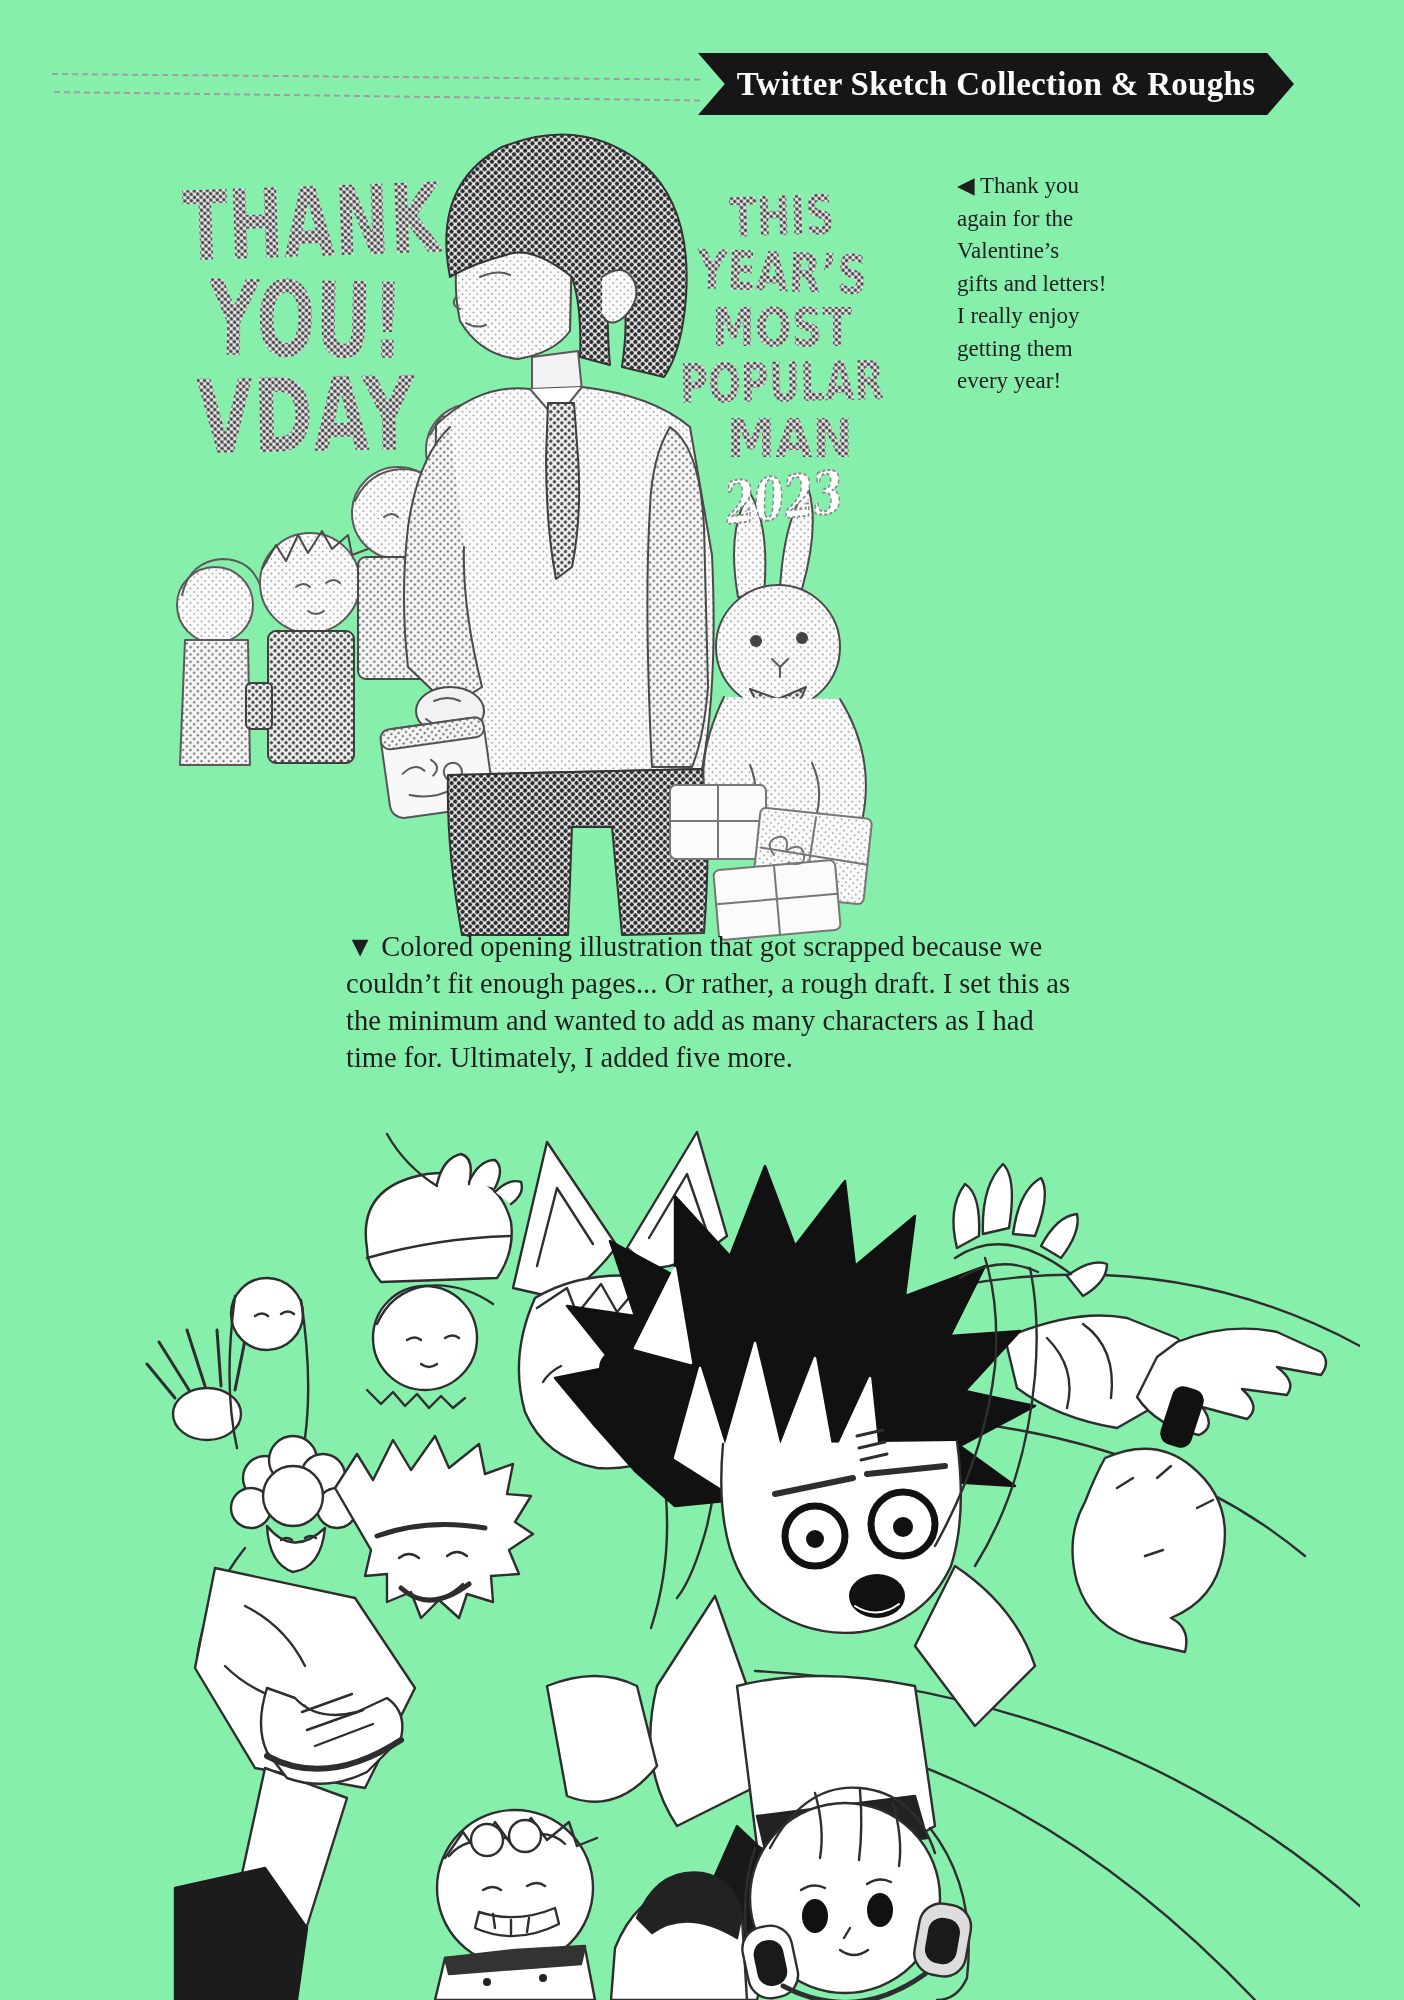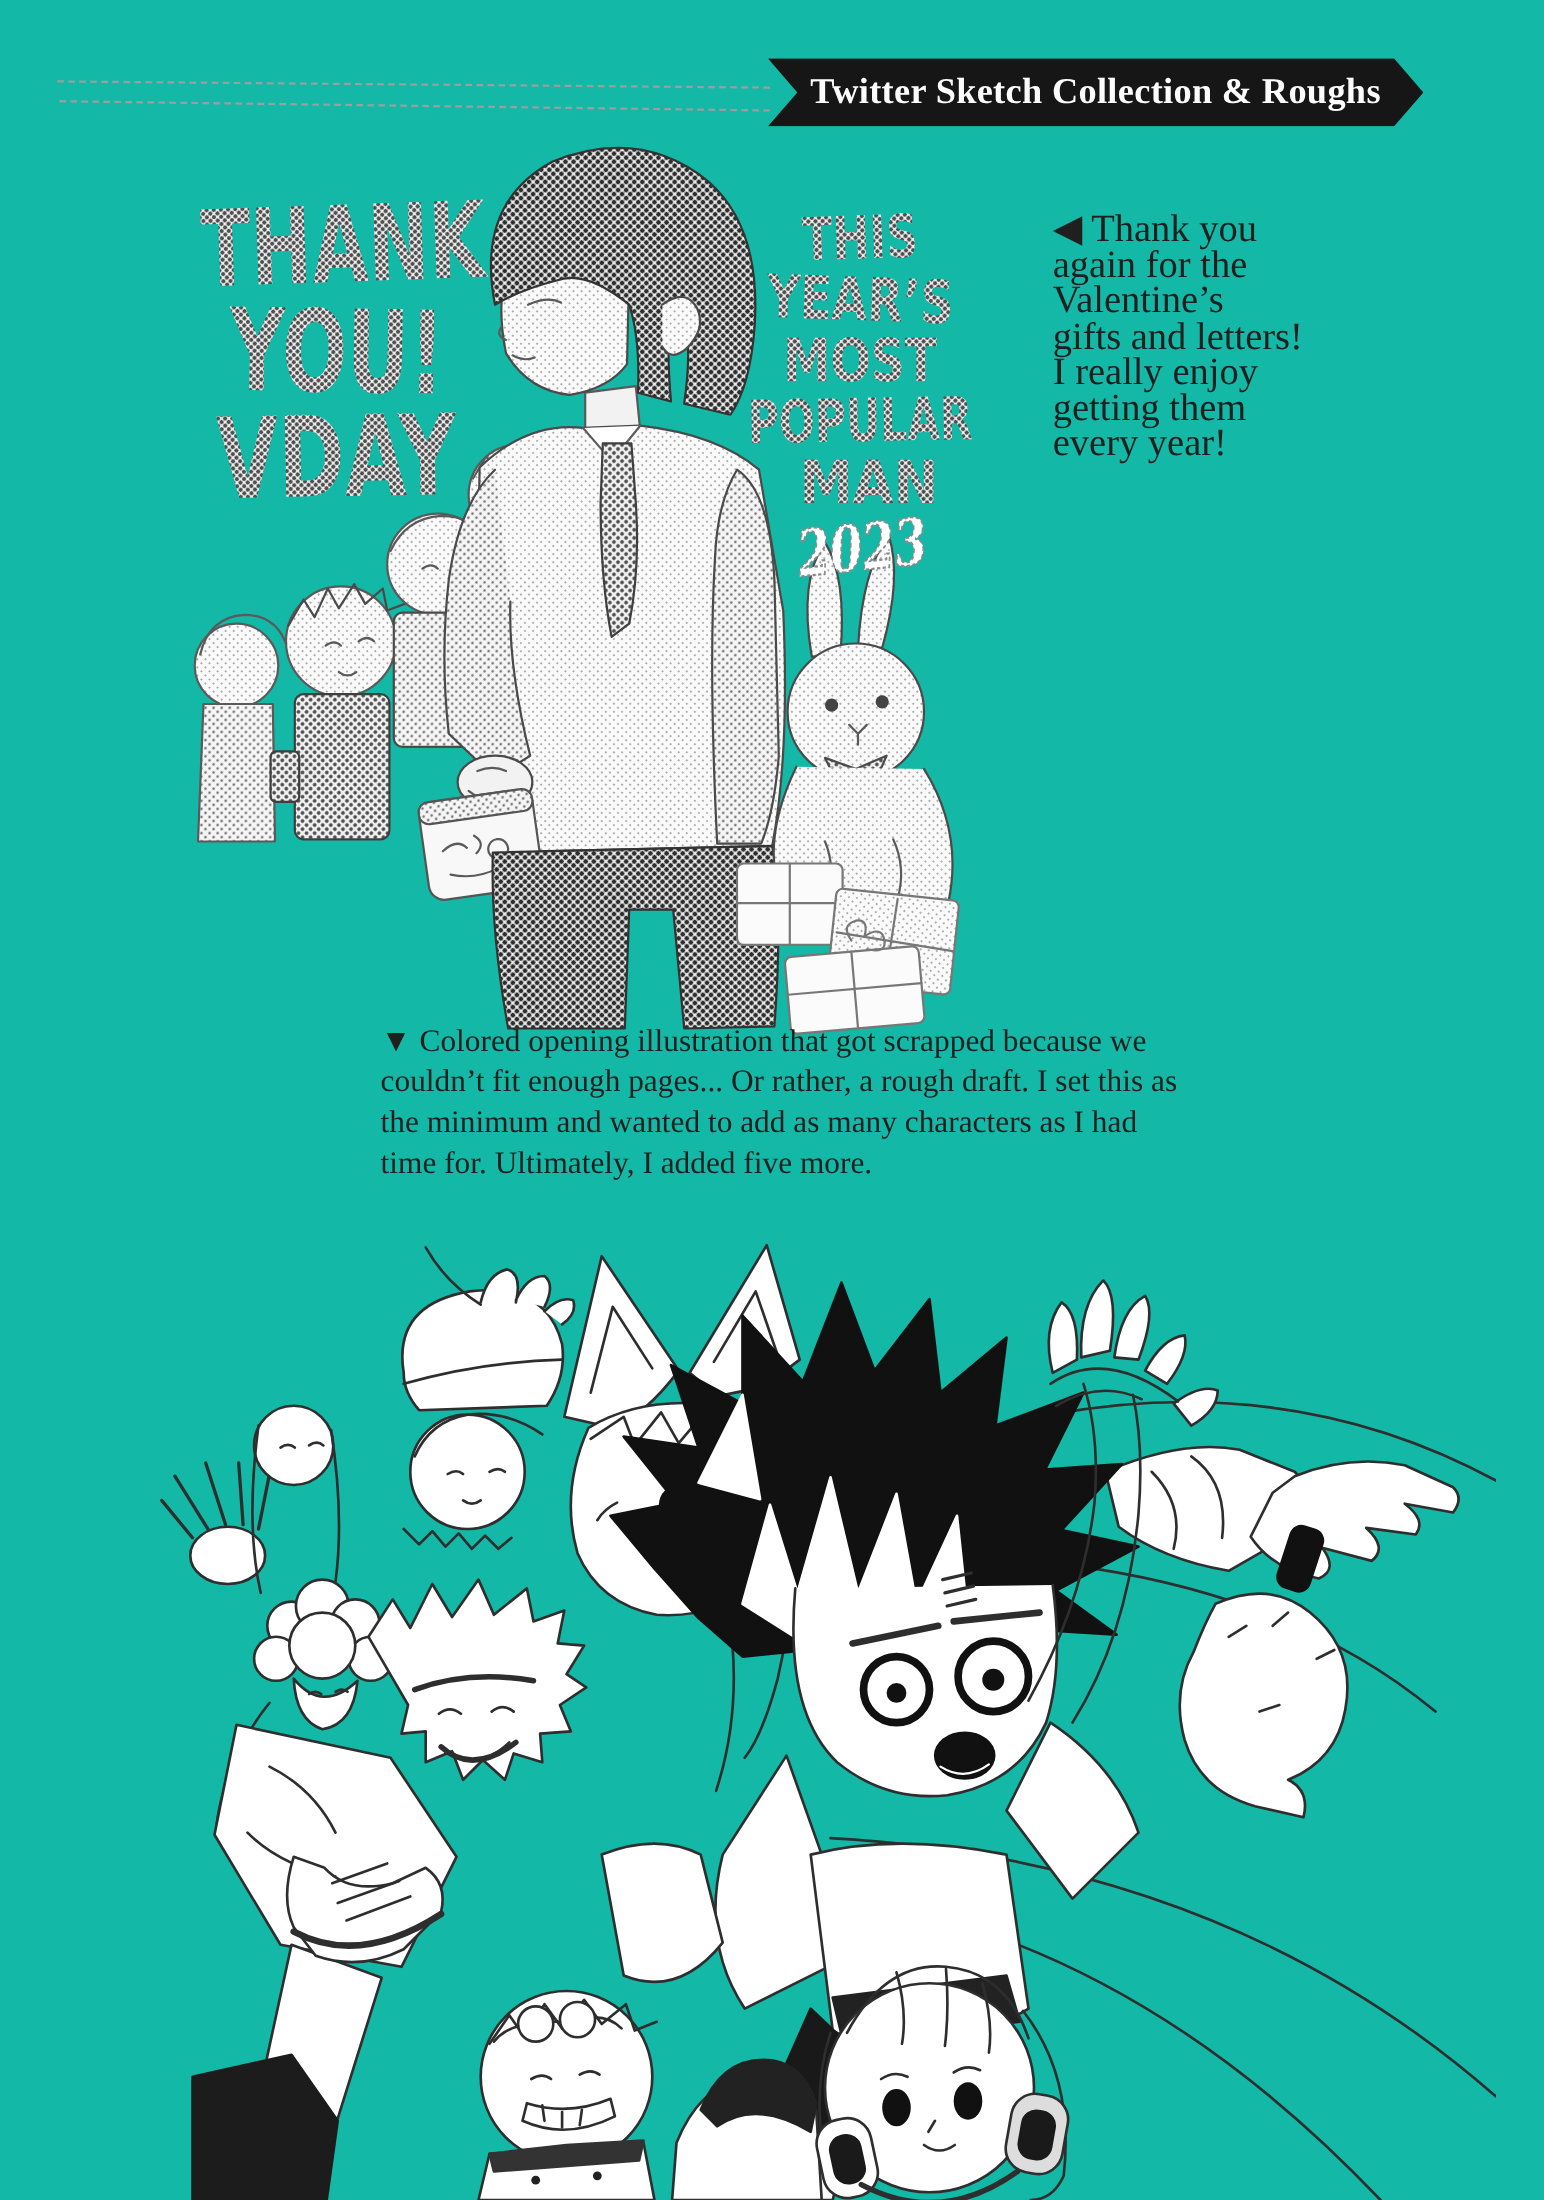"Twitter Sketch Collection & Roughs" .page { background: #14b8a6 -> #86efac }
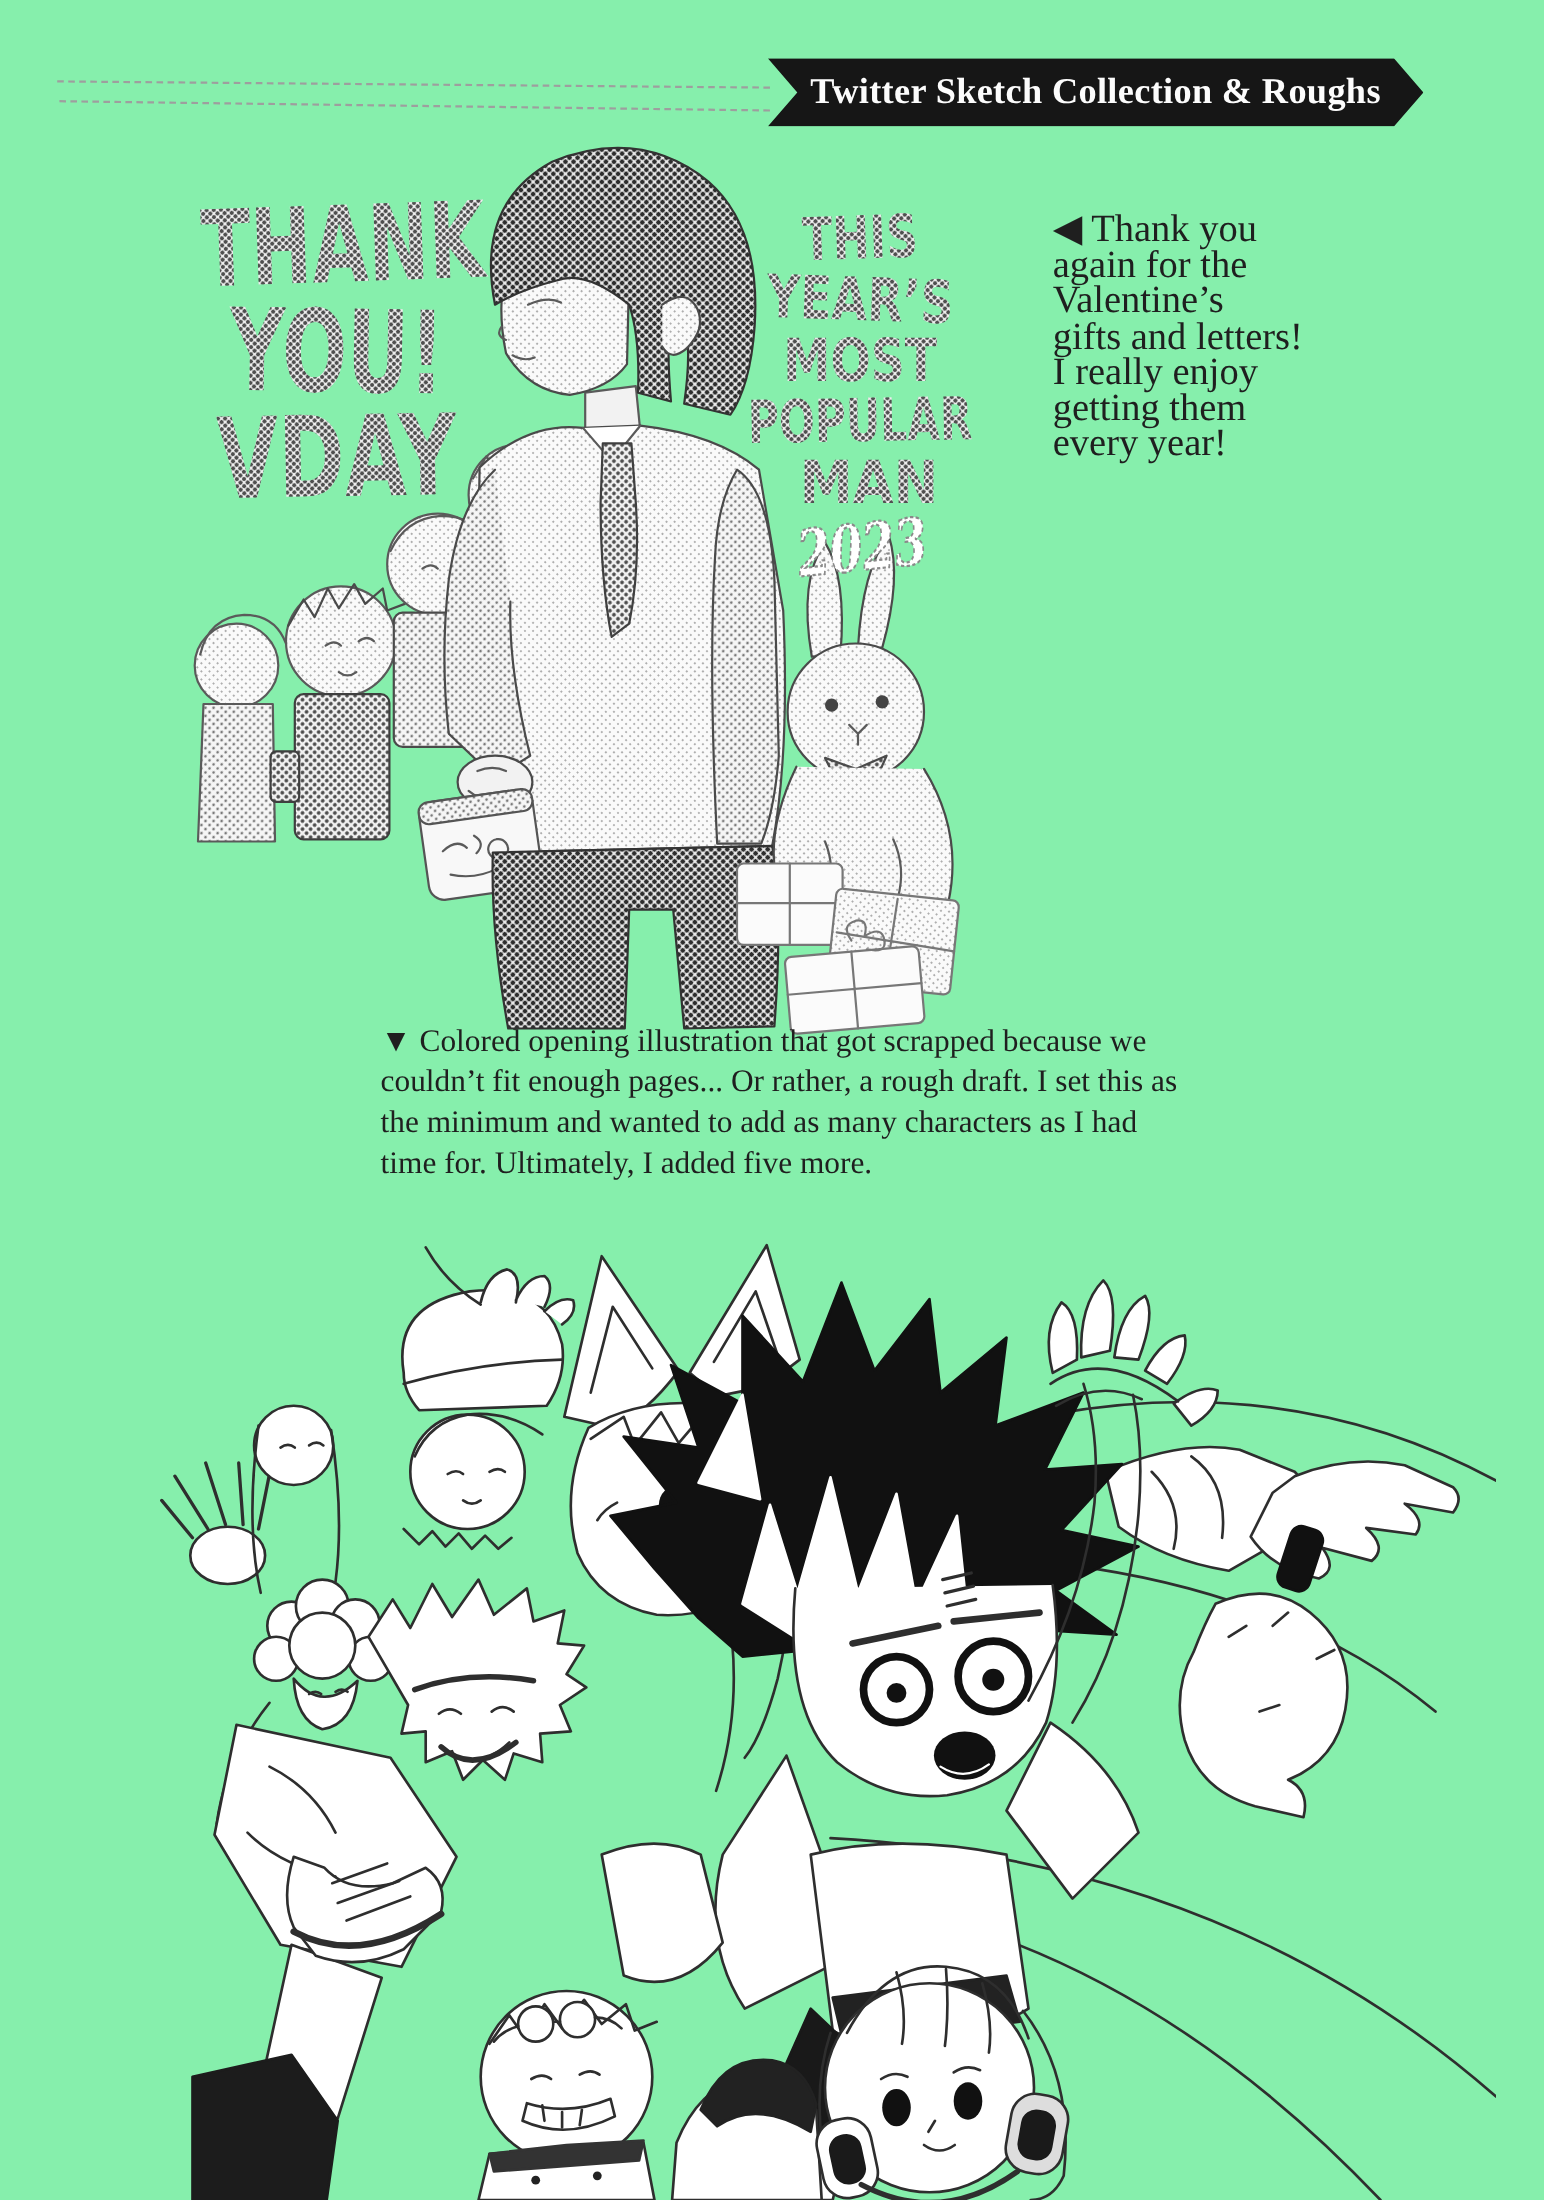"◀ Thank you" .side-note { font-size: 35px -> 23px; top: 192px -> 170px }
